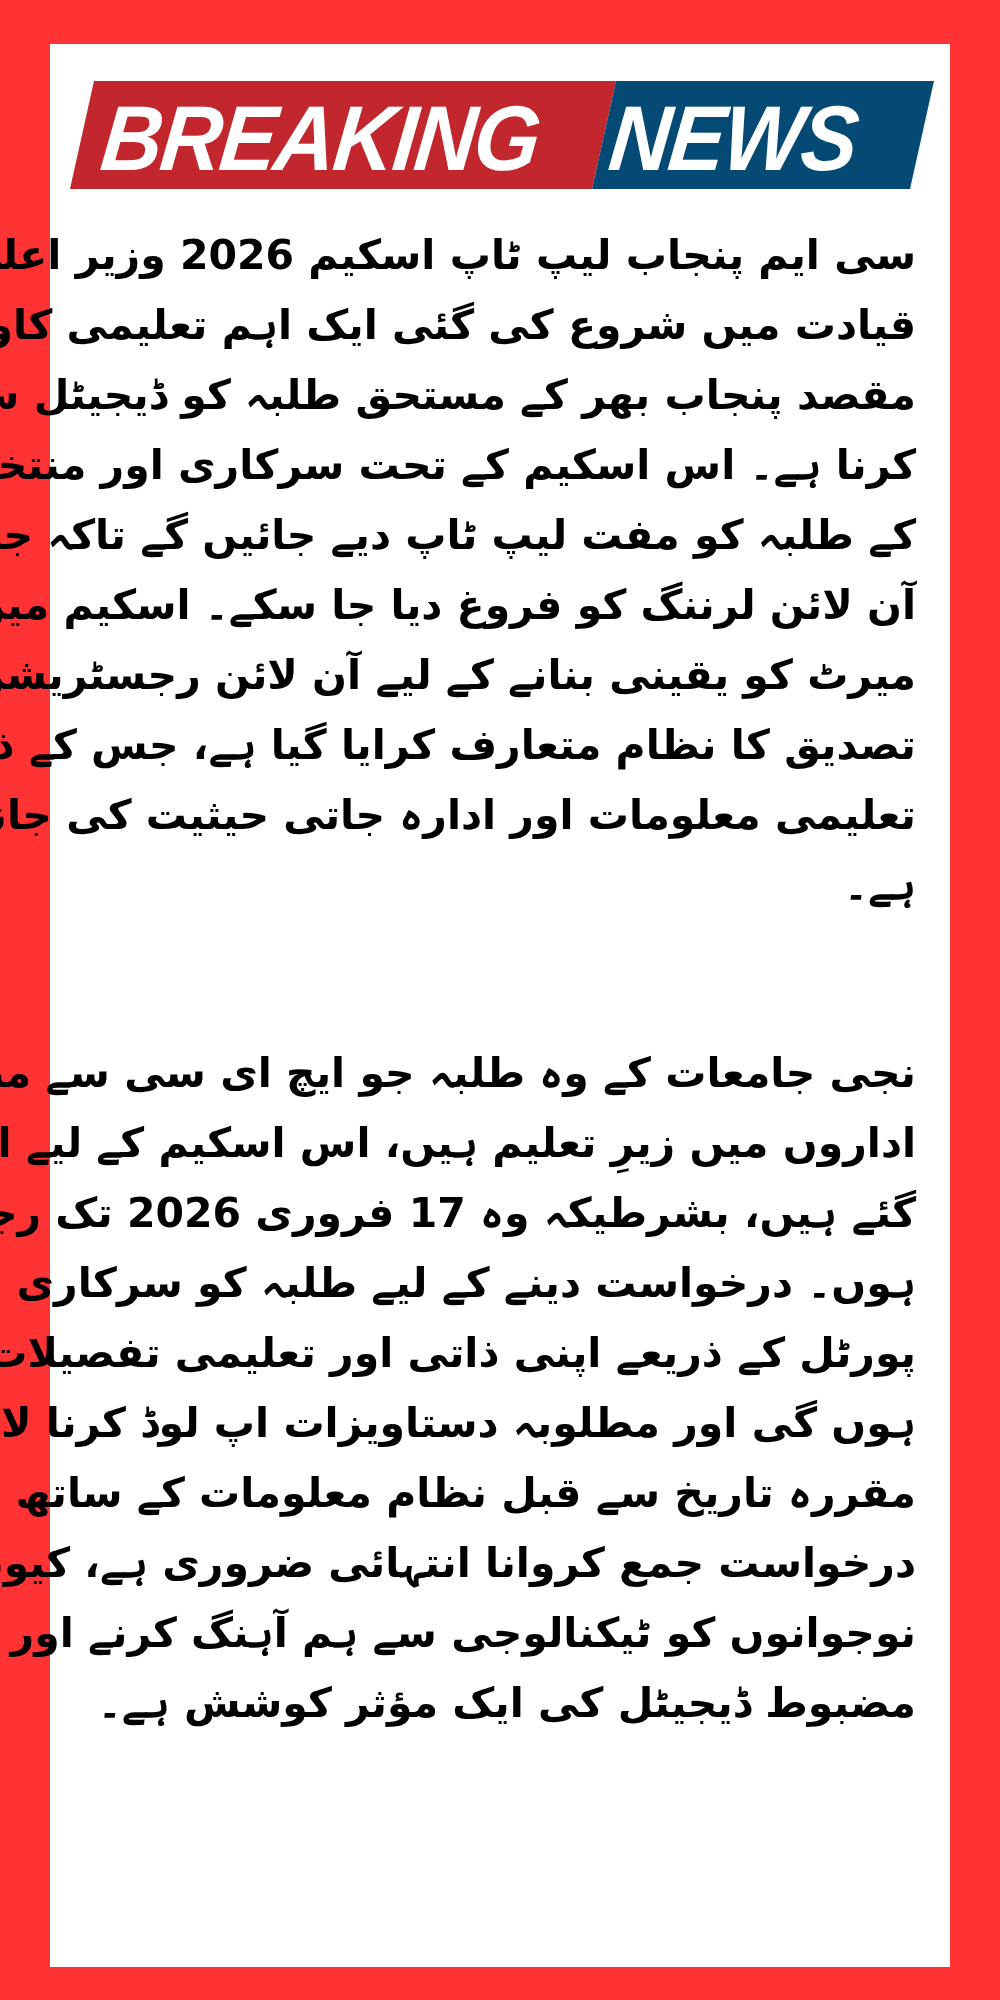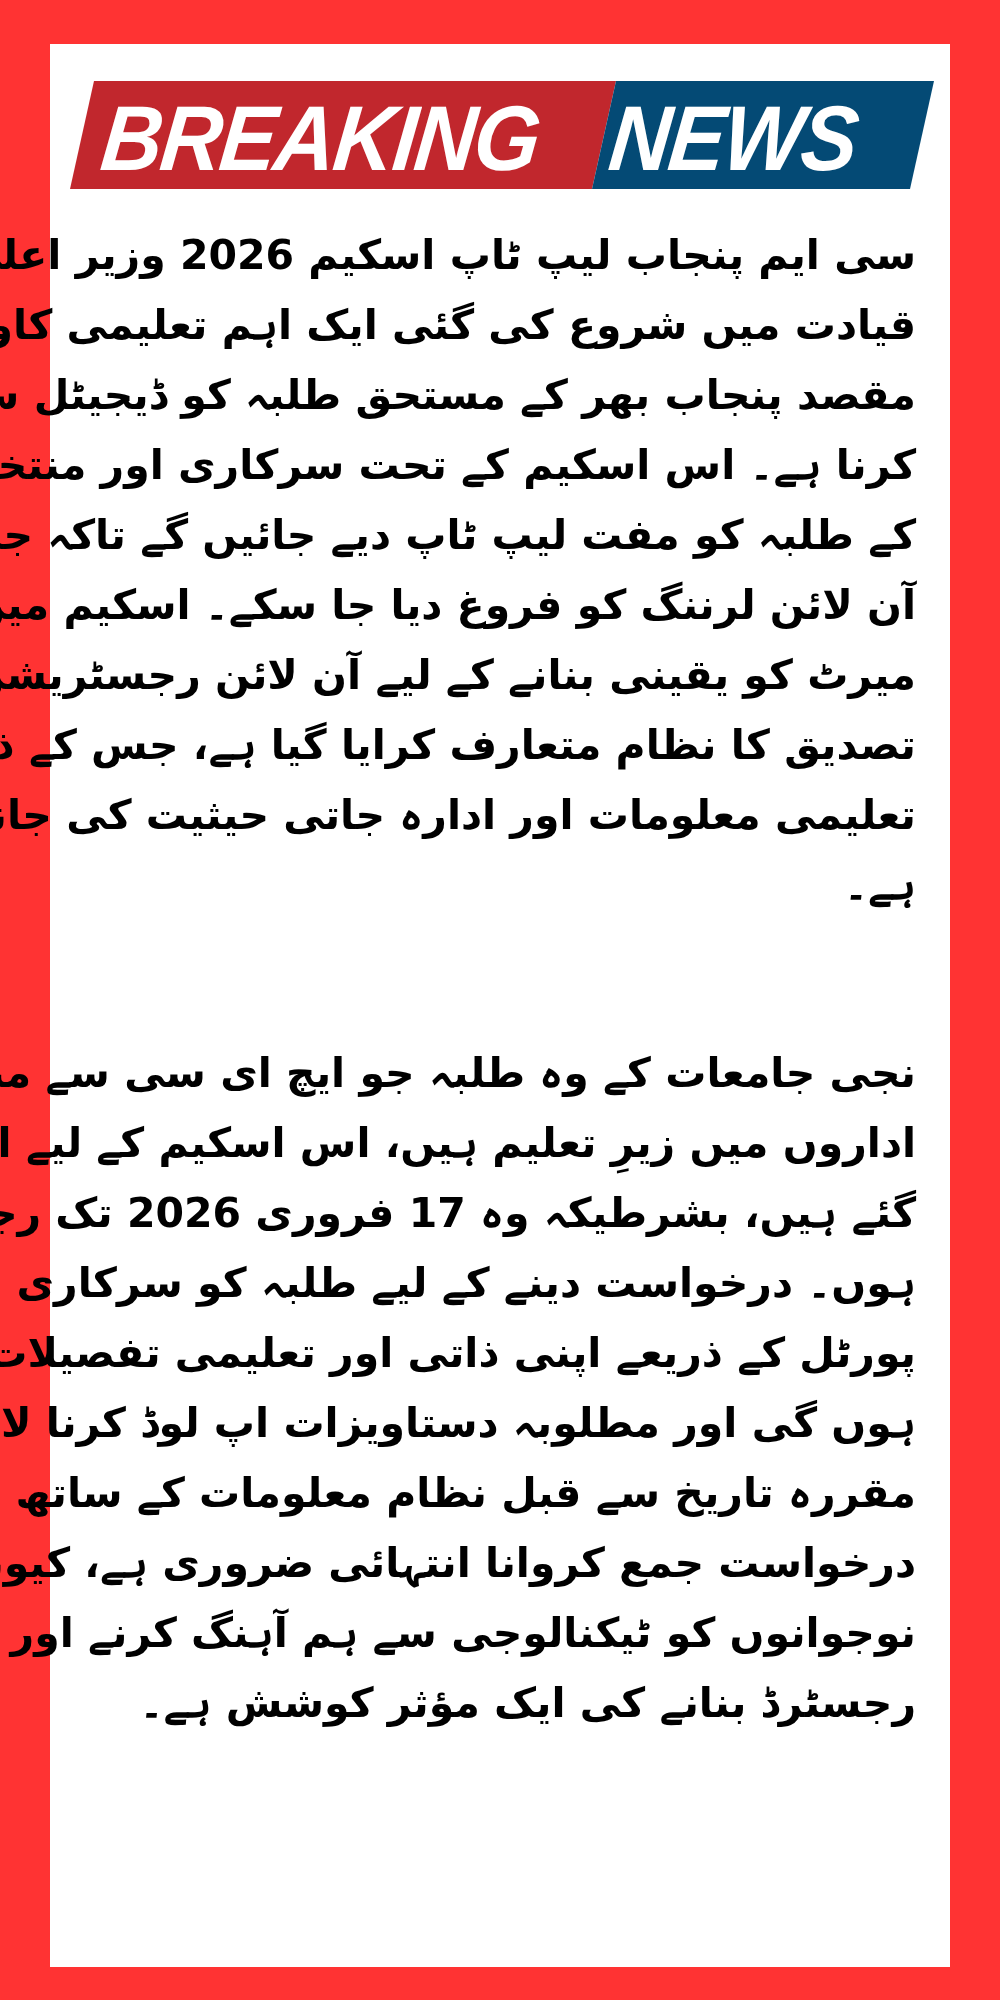"رجسٹرڈ بنانے کی ایک مؤثر" div.line { text: رجسٹرڈ بنانے -> مضبوط ڈیجیٹل }
